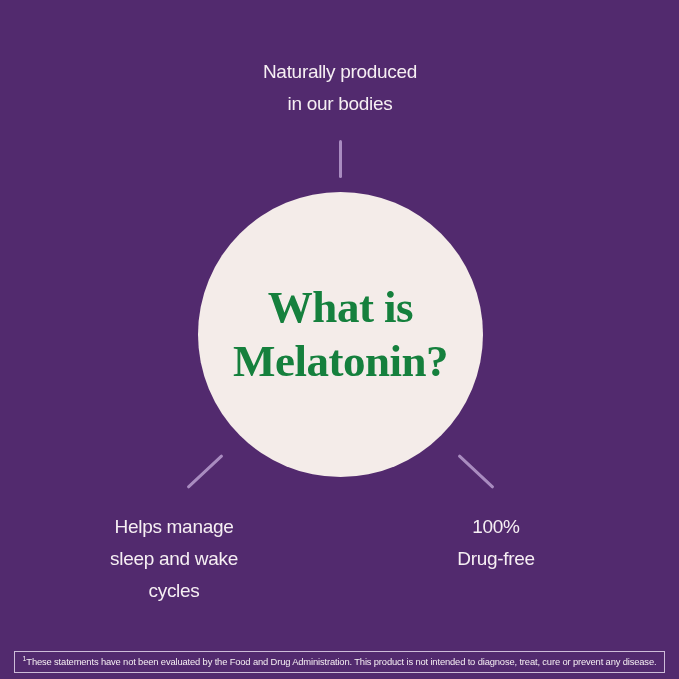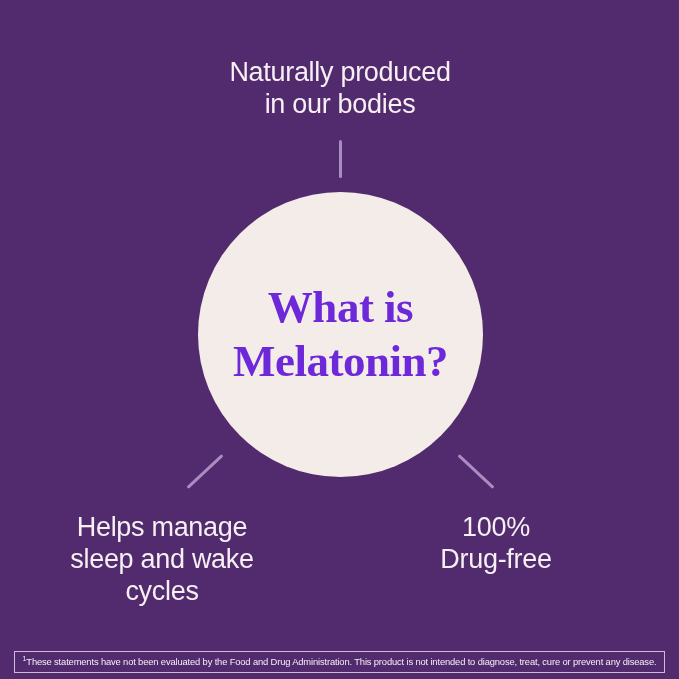"Naturally produced" .callout { font-size: 27px -> 19px }
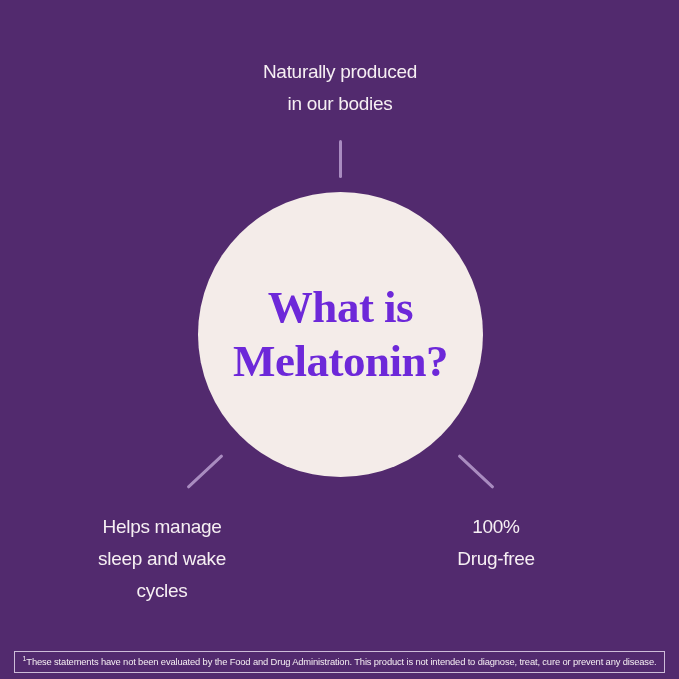"What is" .center-title { color: #6d28d9 -> #15803d }
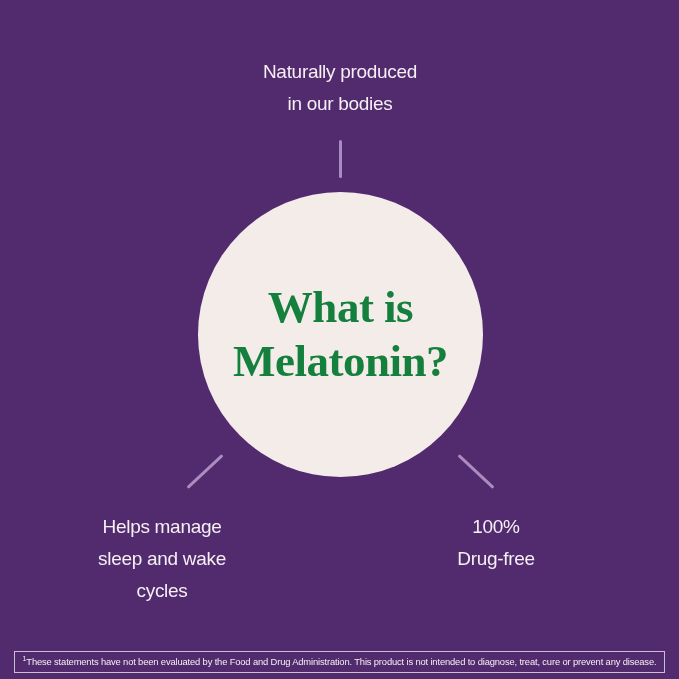"Helps manage" .callout-bottom-left { left: 32px -> 44px }
